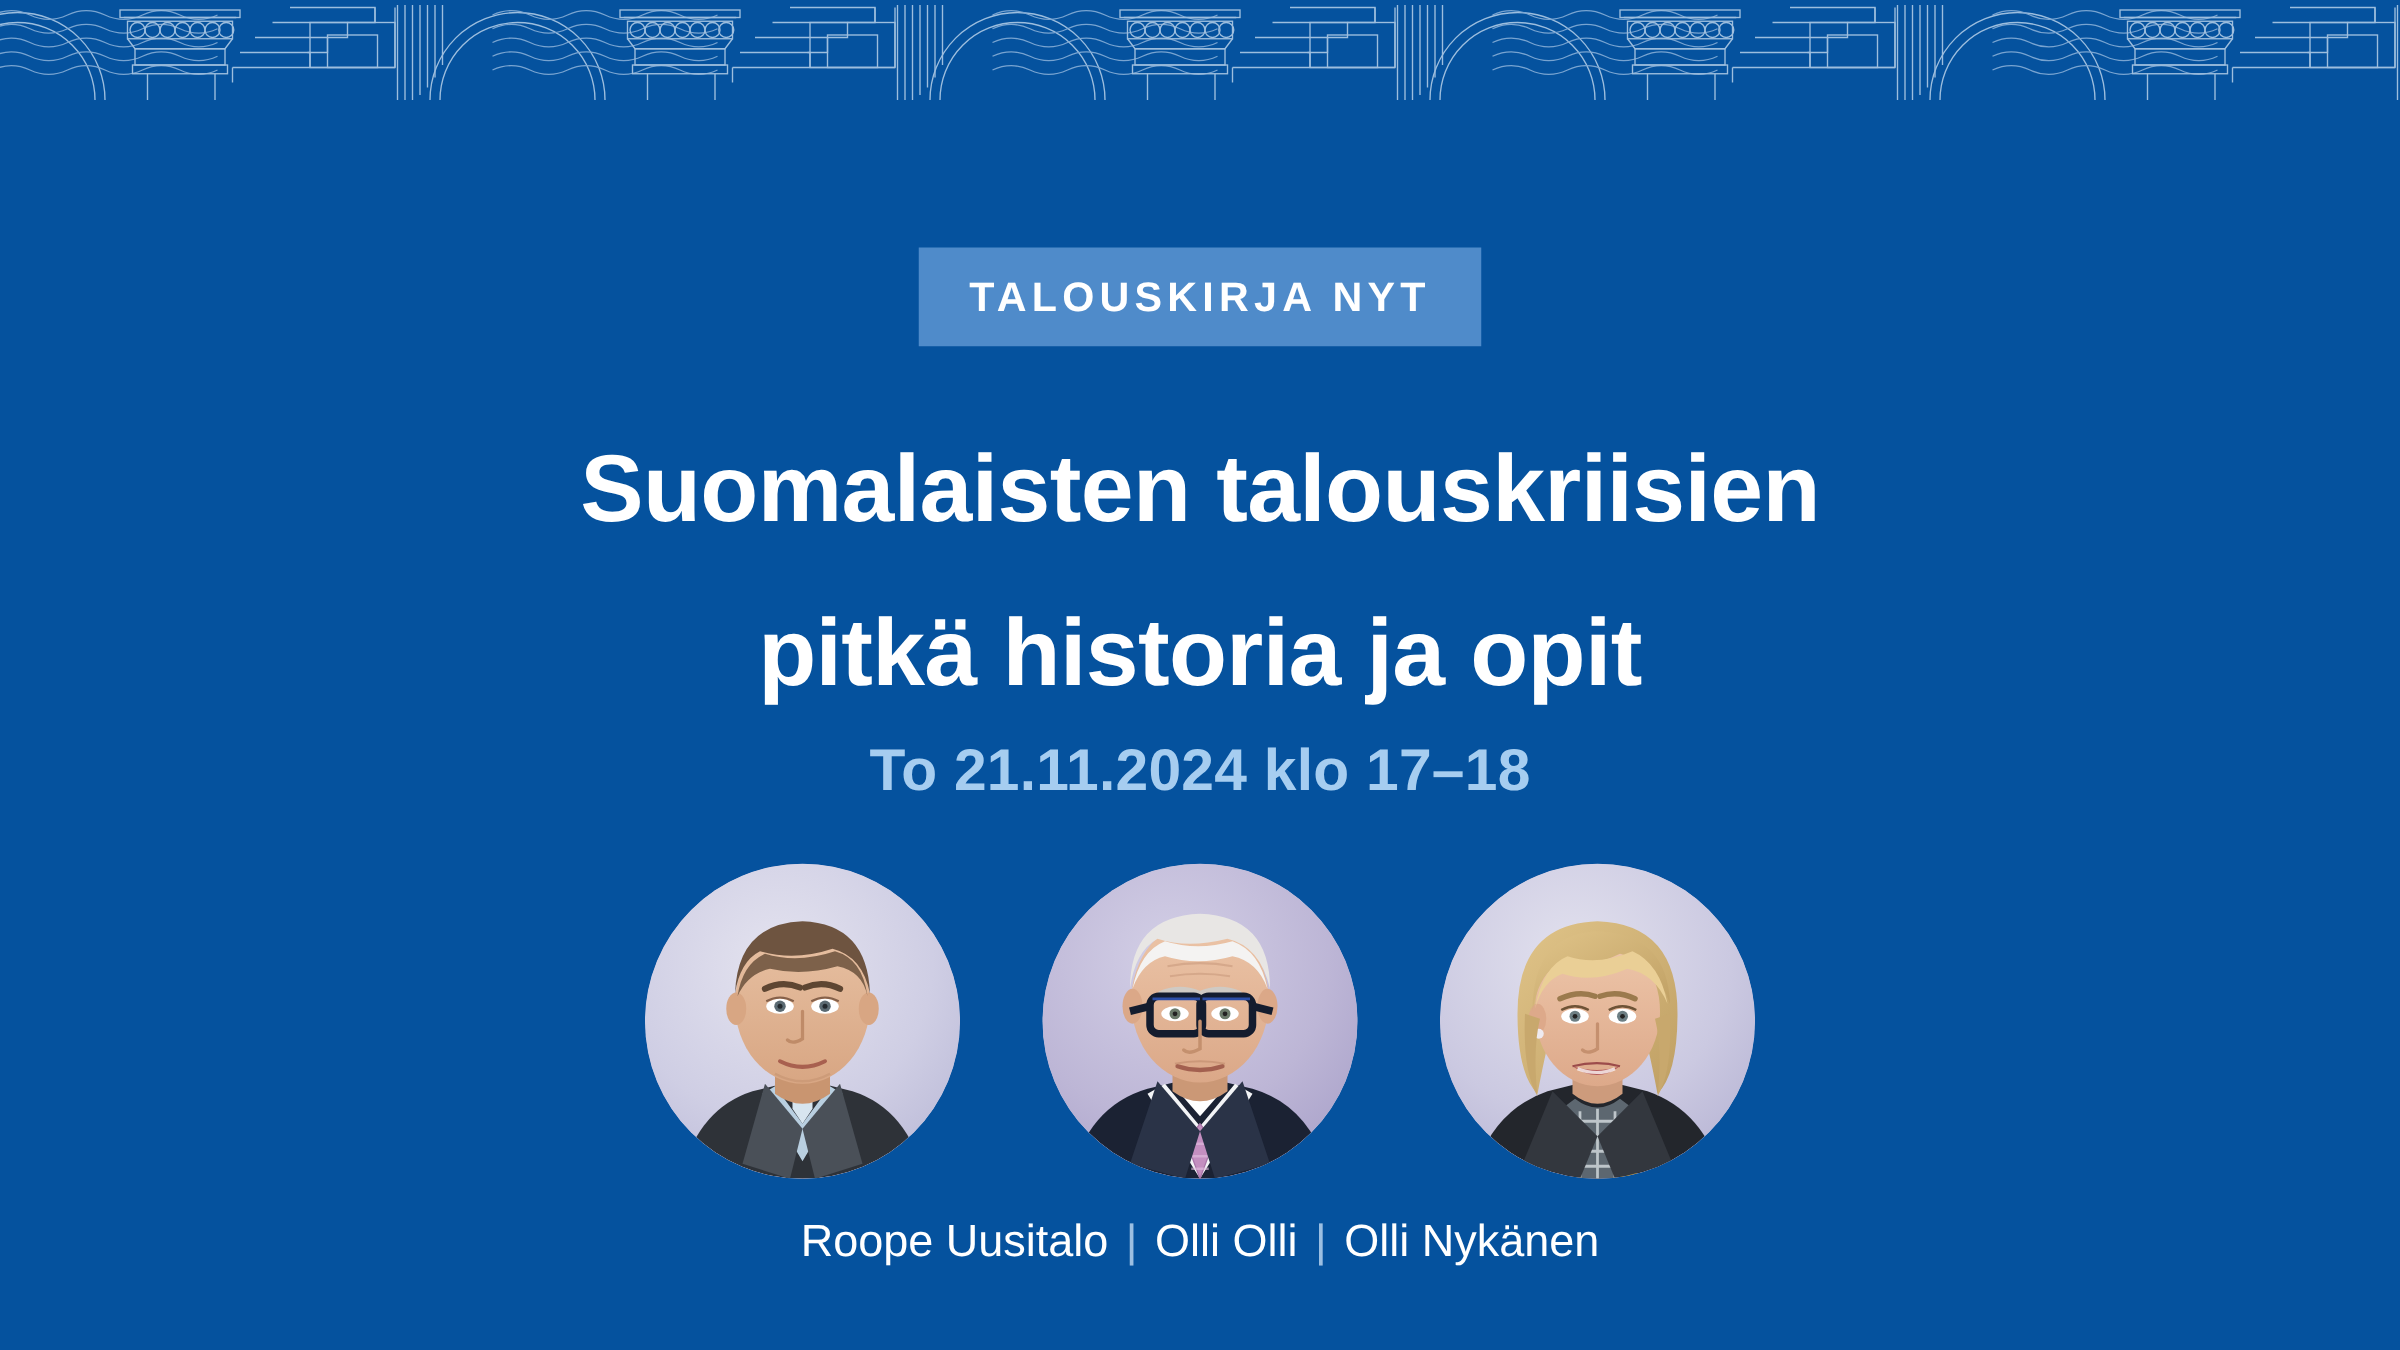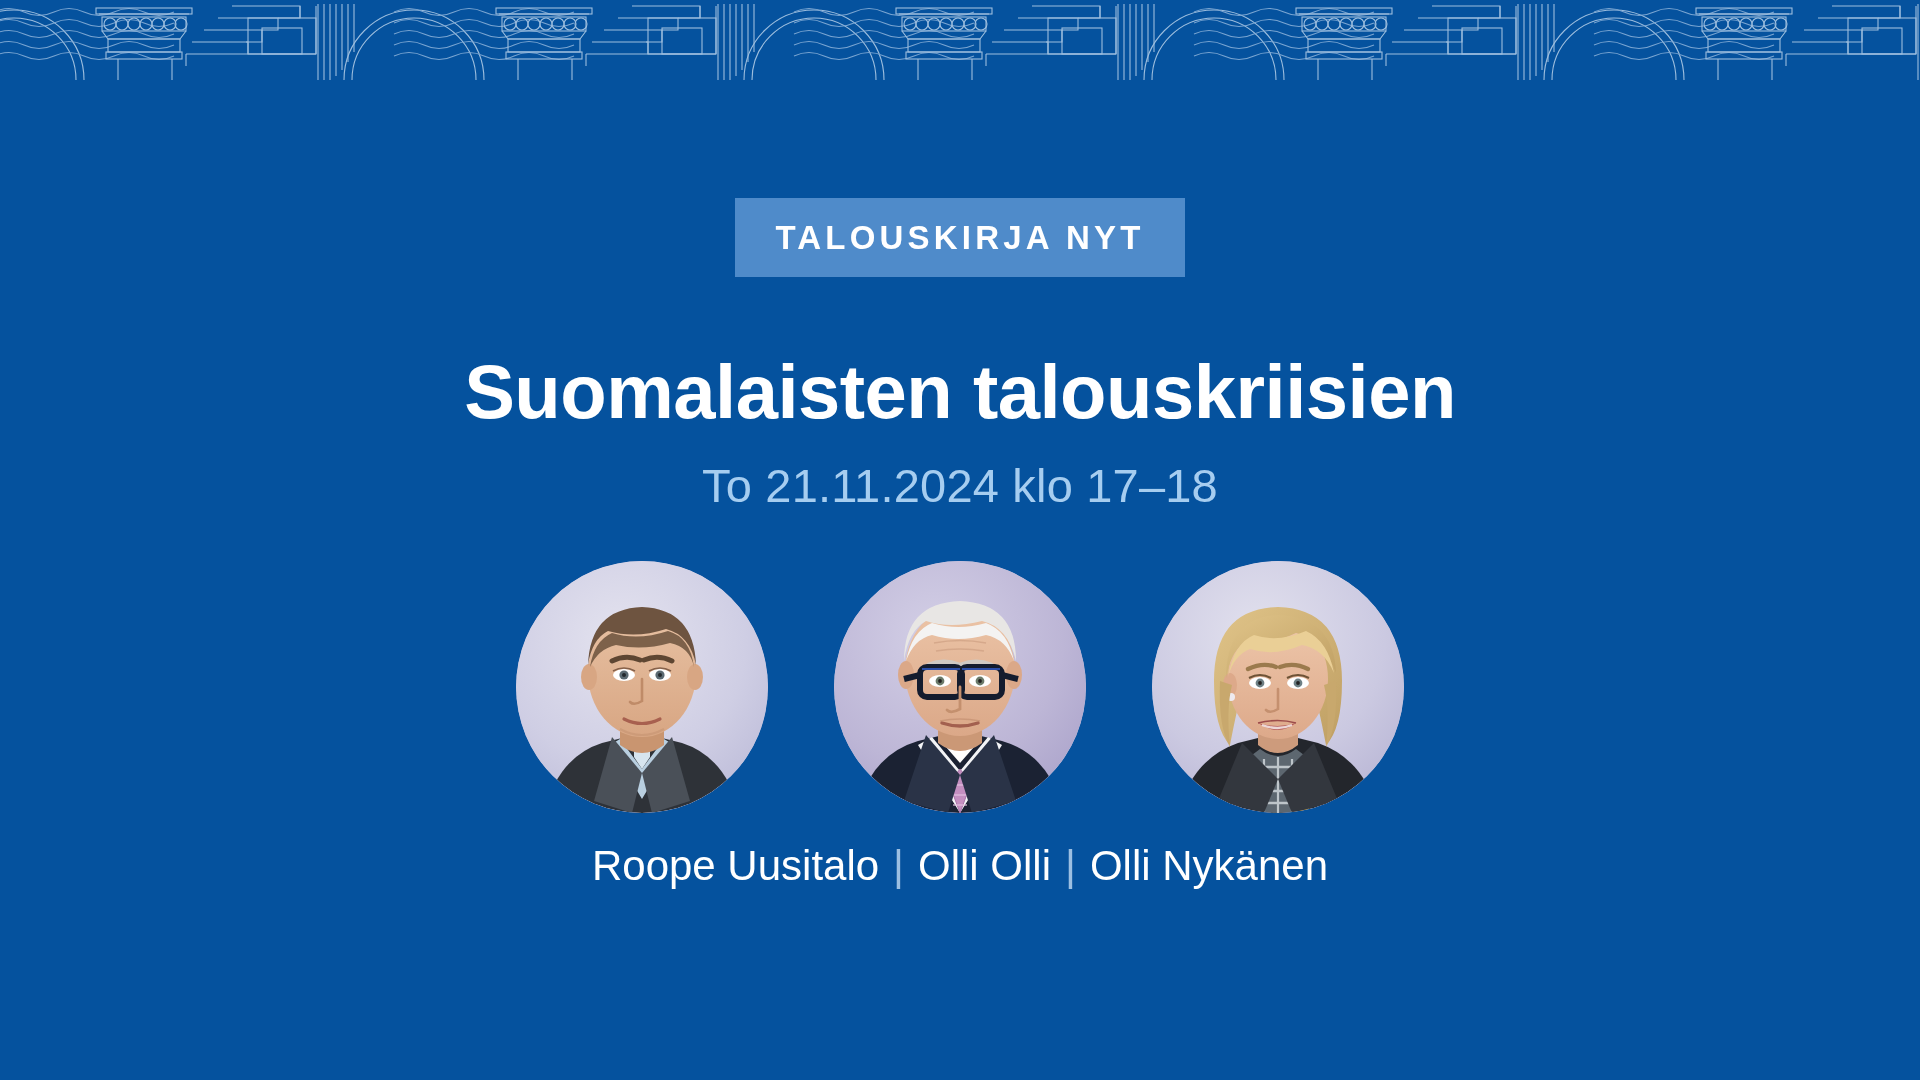"pitkä historia ja opit" span.hl-line { html: none -> <span>pitkä historia ja opit</span> }
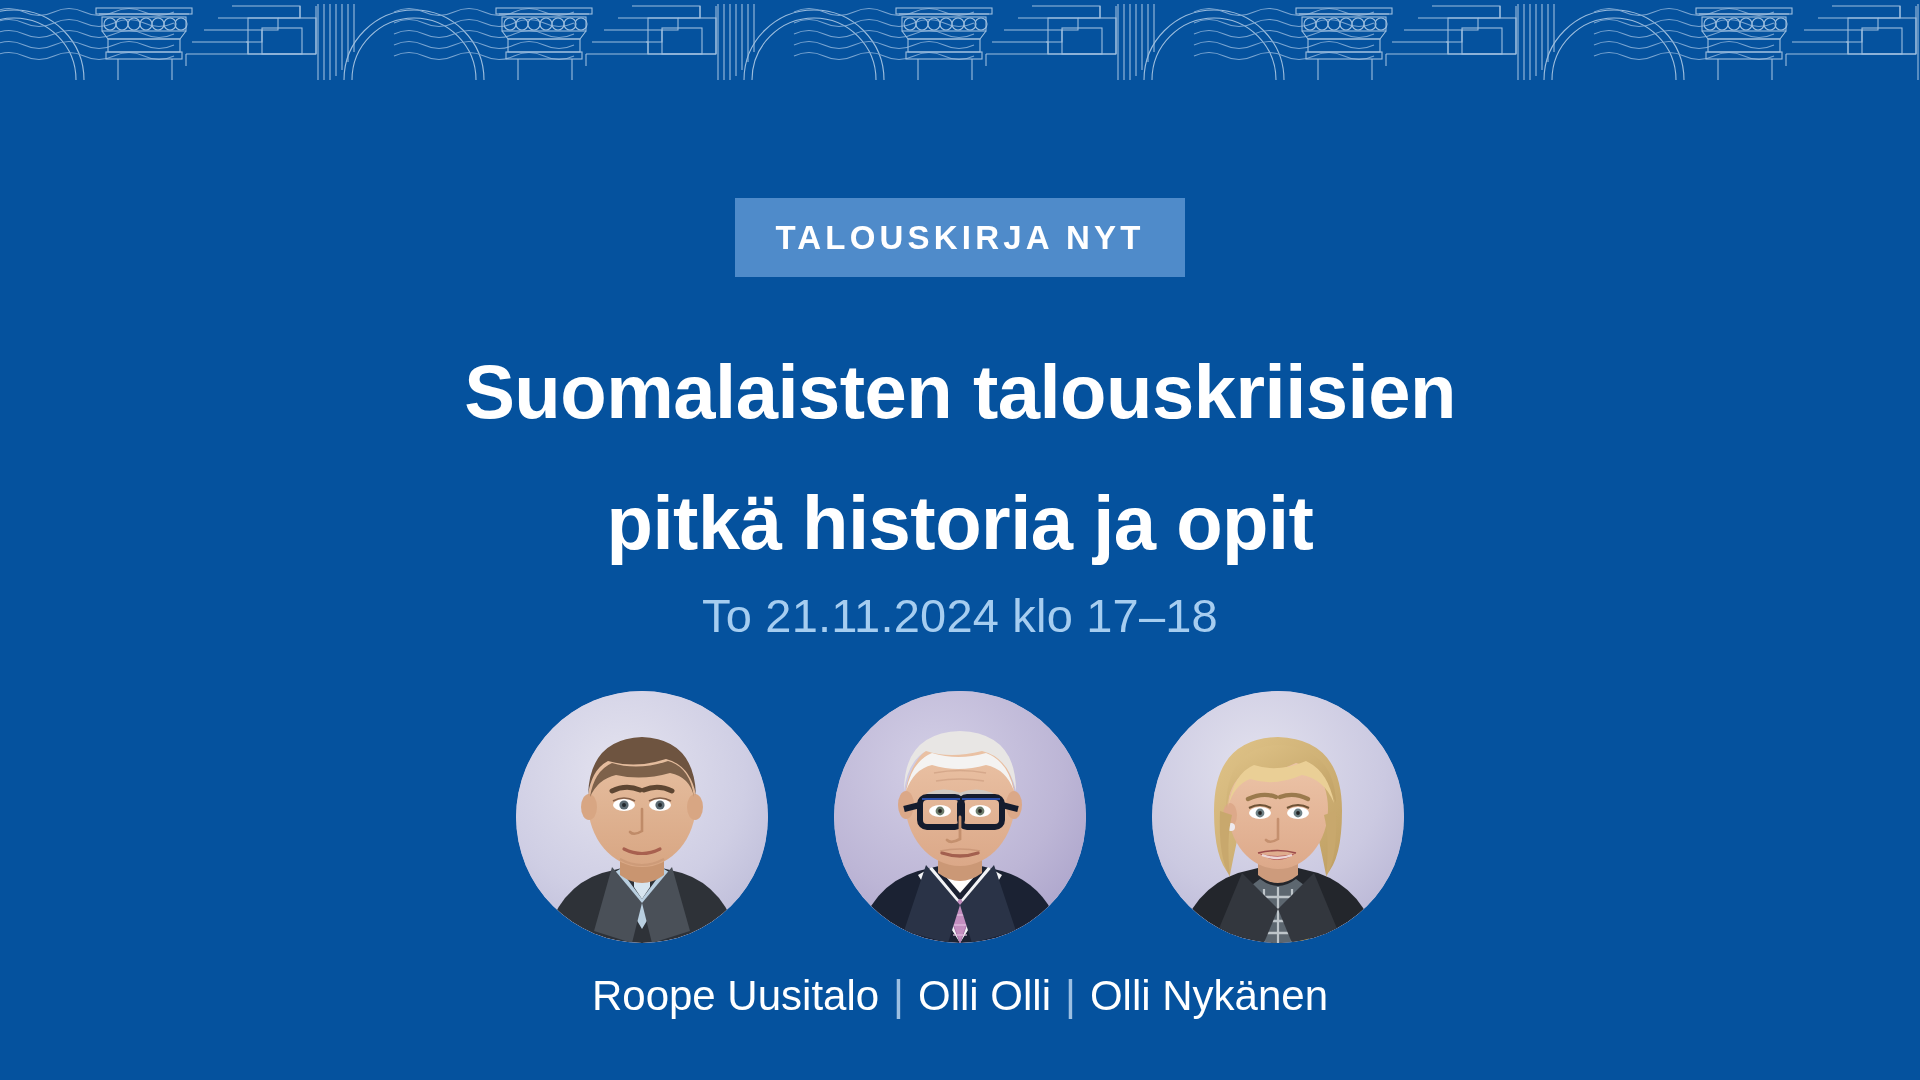"To 21.11.2024 klo 17–18" #event-date { font-weight: normal -> bold }
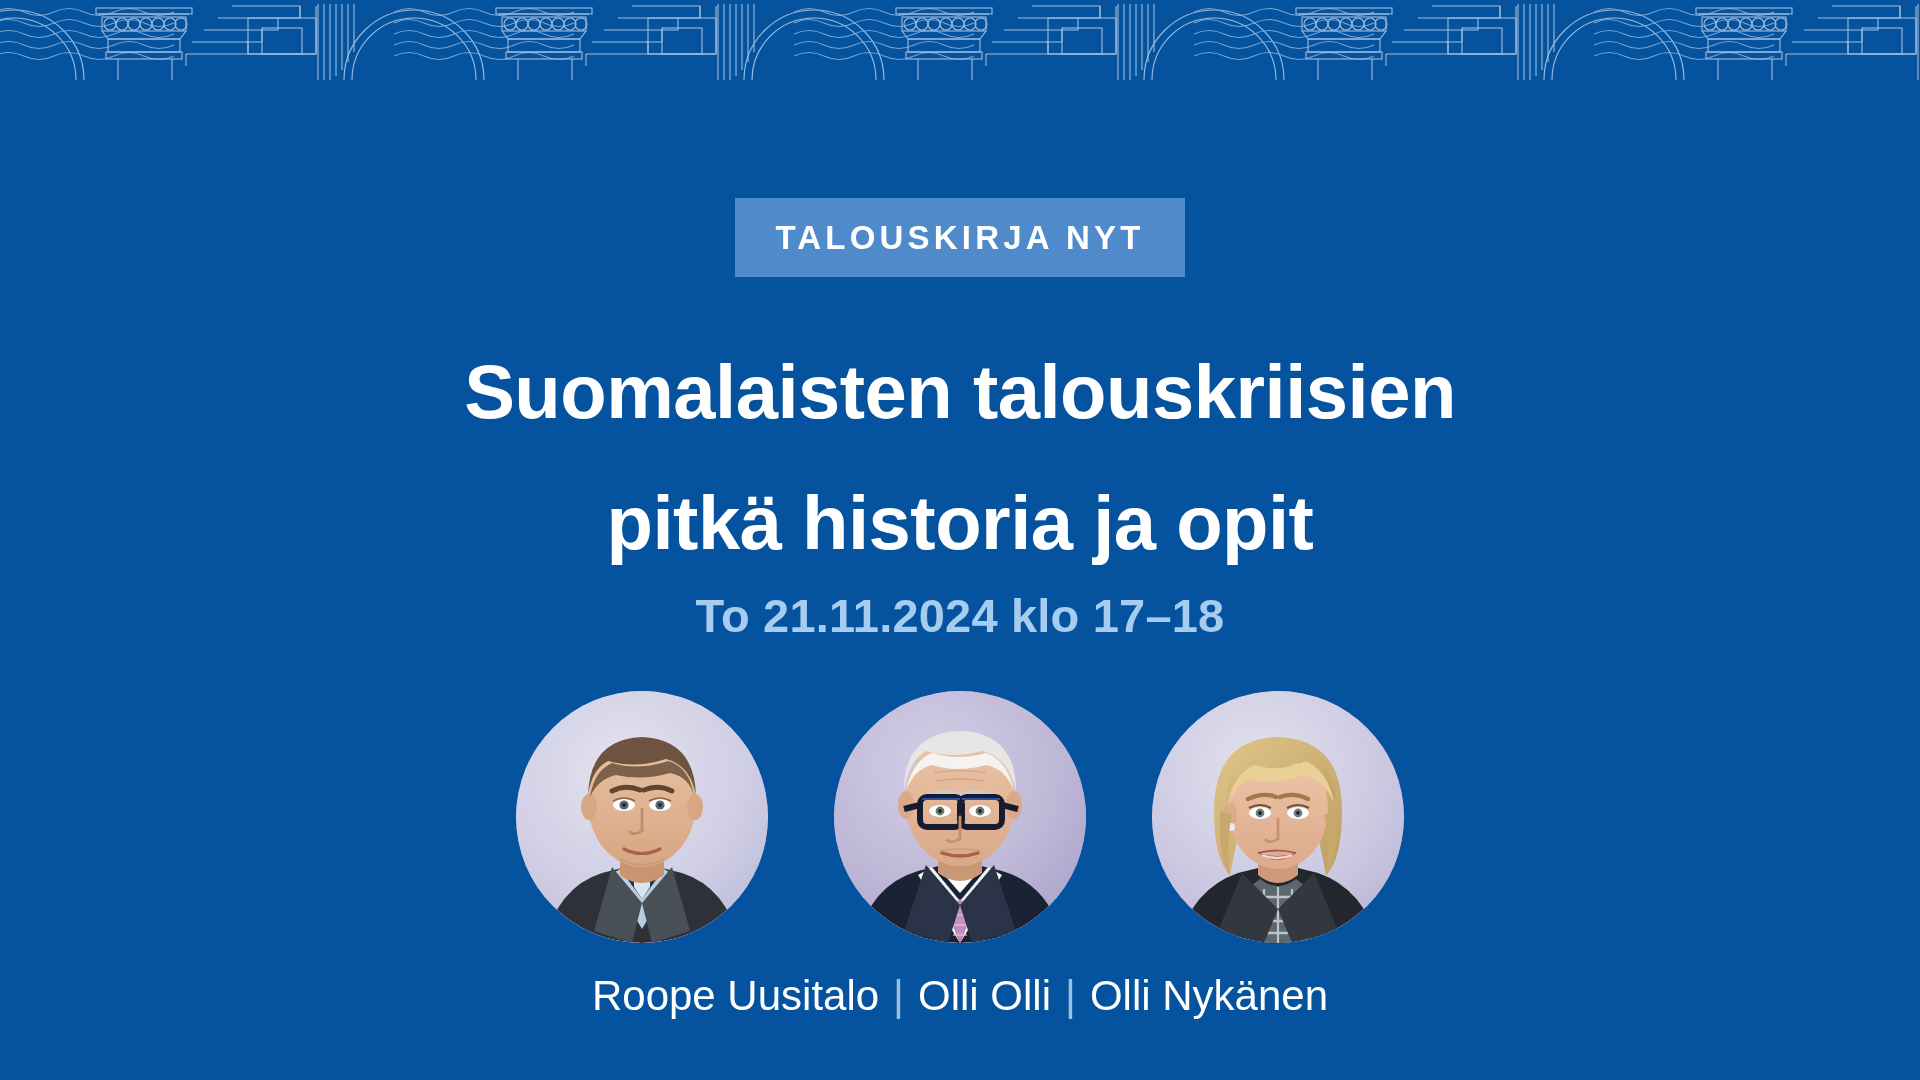"Roope Uusitalo" #speaker-names { font-size: 42px -> 36px }
